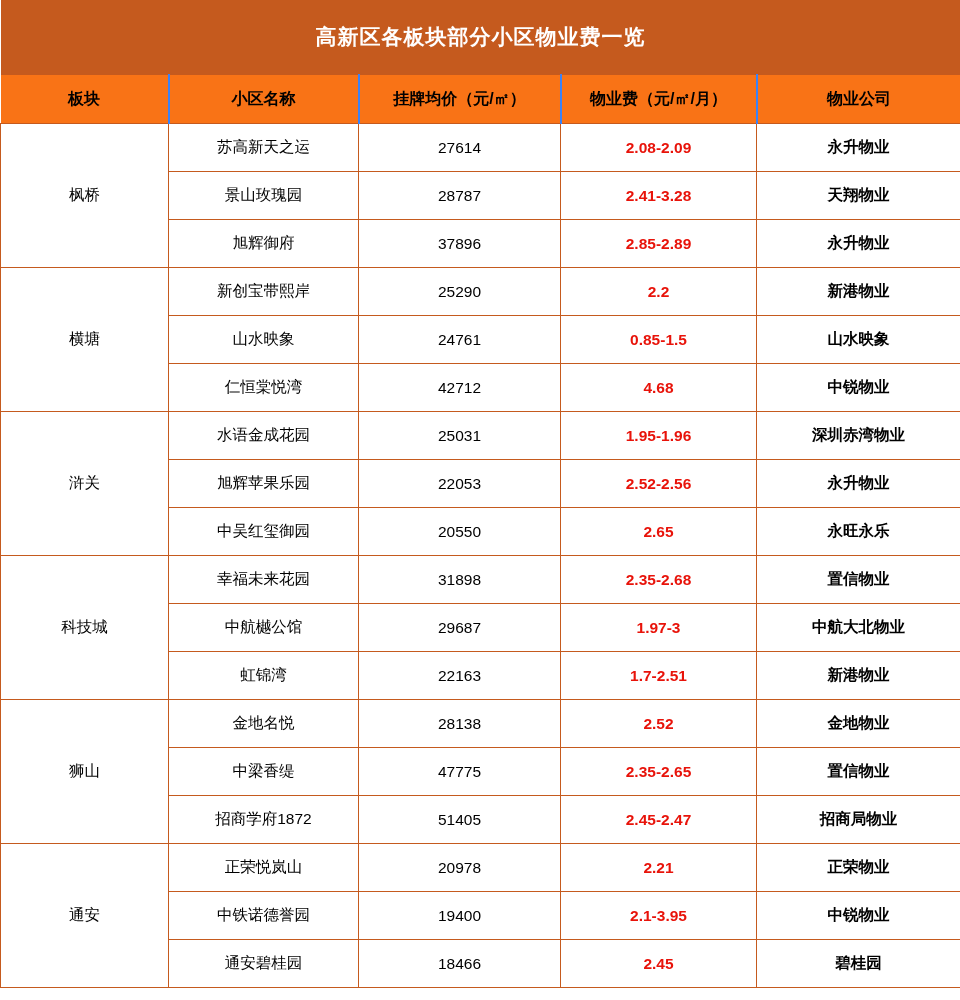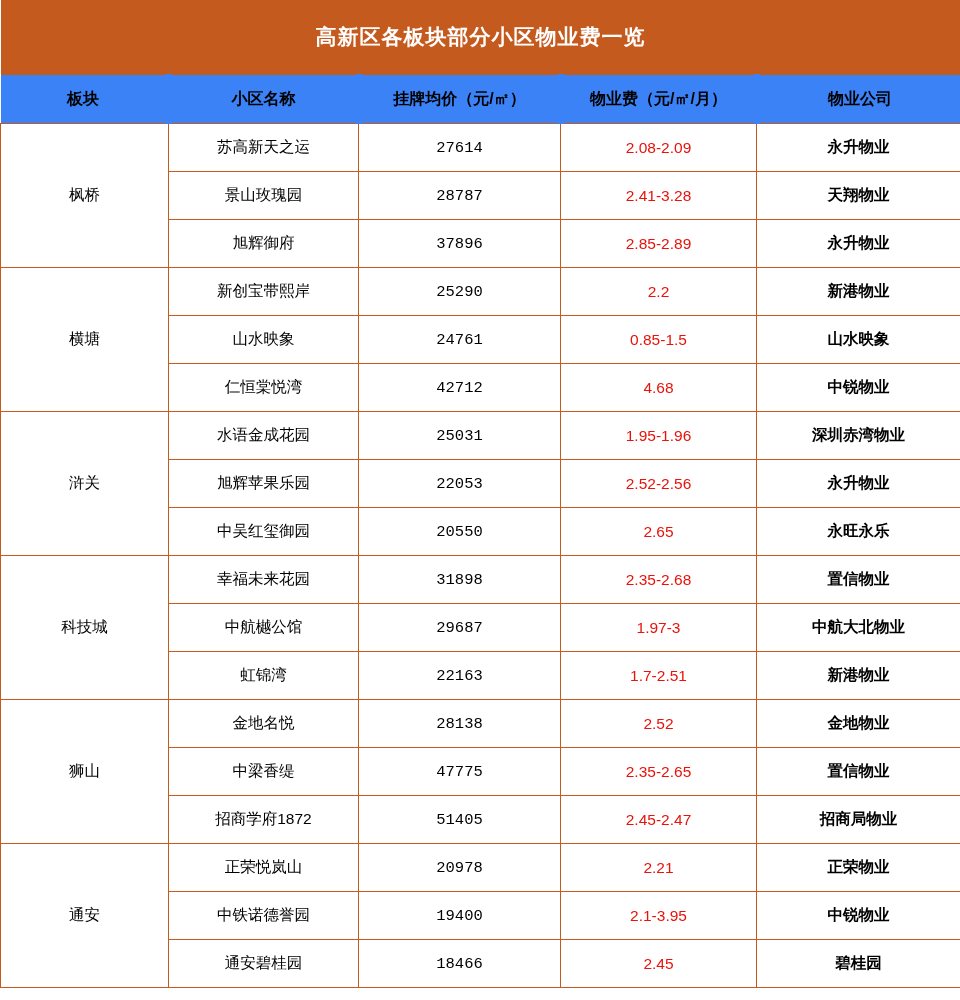"板块" .header-row th { background: #3b82f6 -> #f97316 }
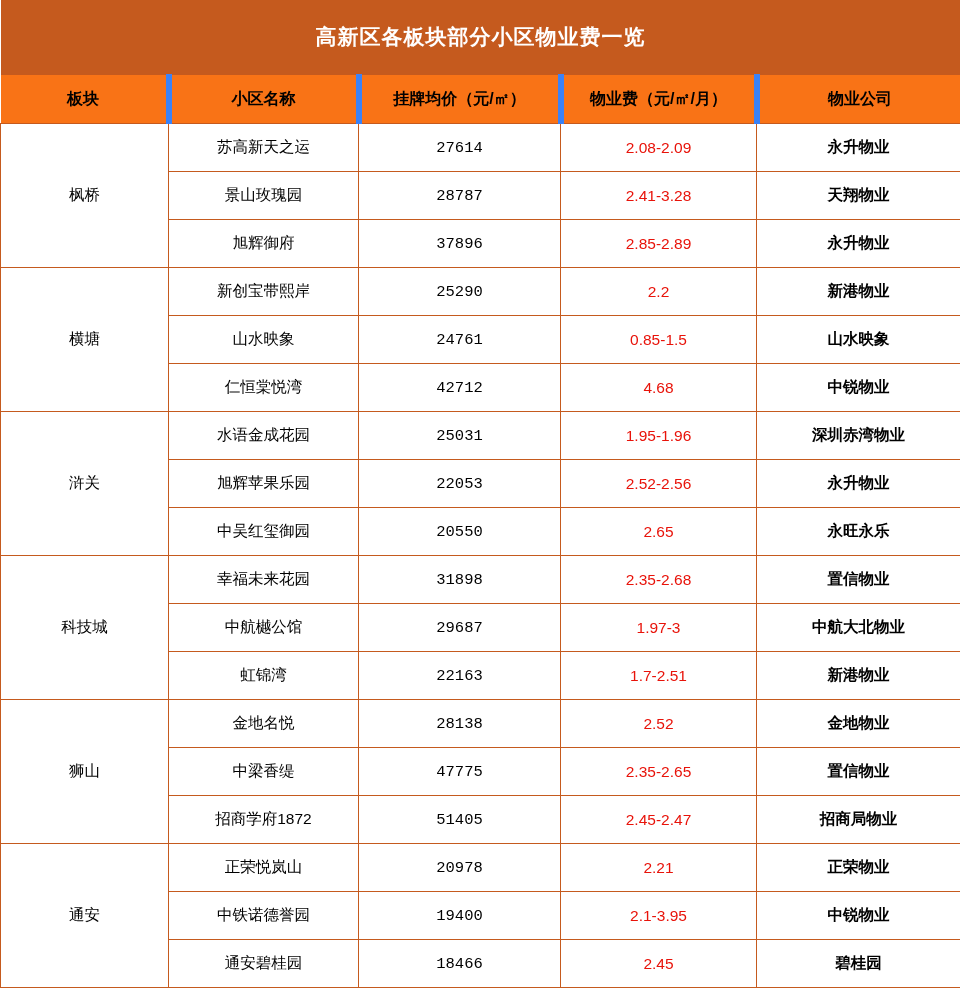"小区名称" .header-row th + th { border-left: 6px solid #3b82f6 -> 2px solid #3b82f6 }
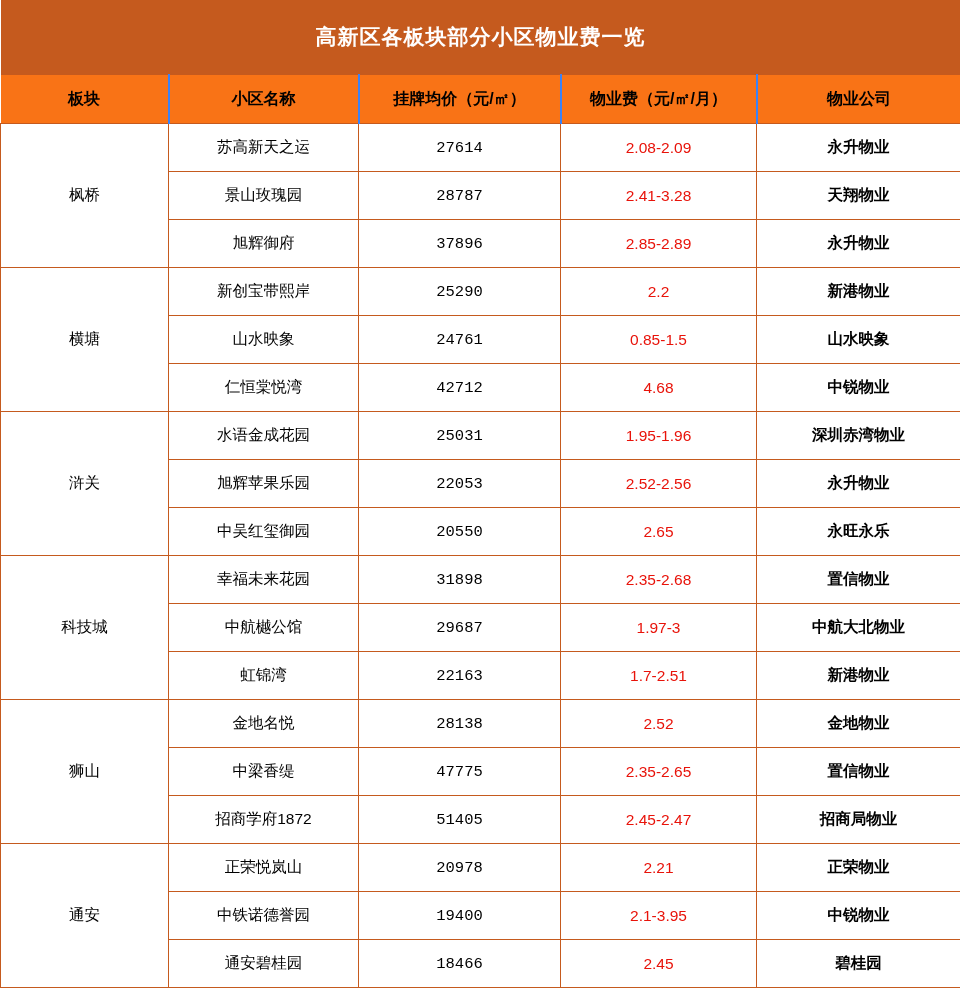"27614" td.price-cell { font-family: Liberation Mono, monospace -> none }
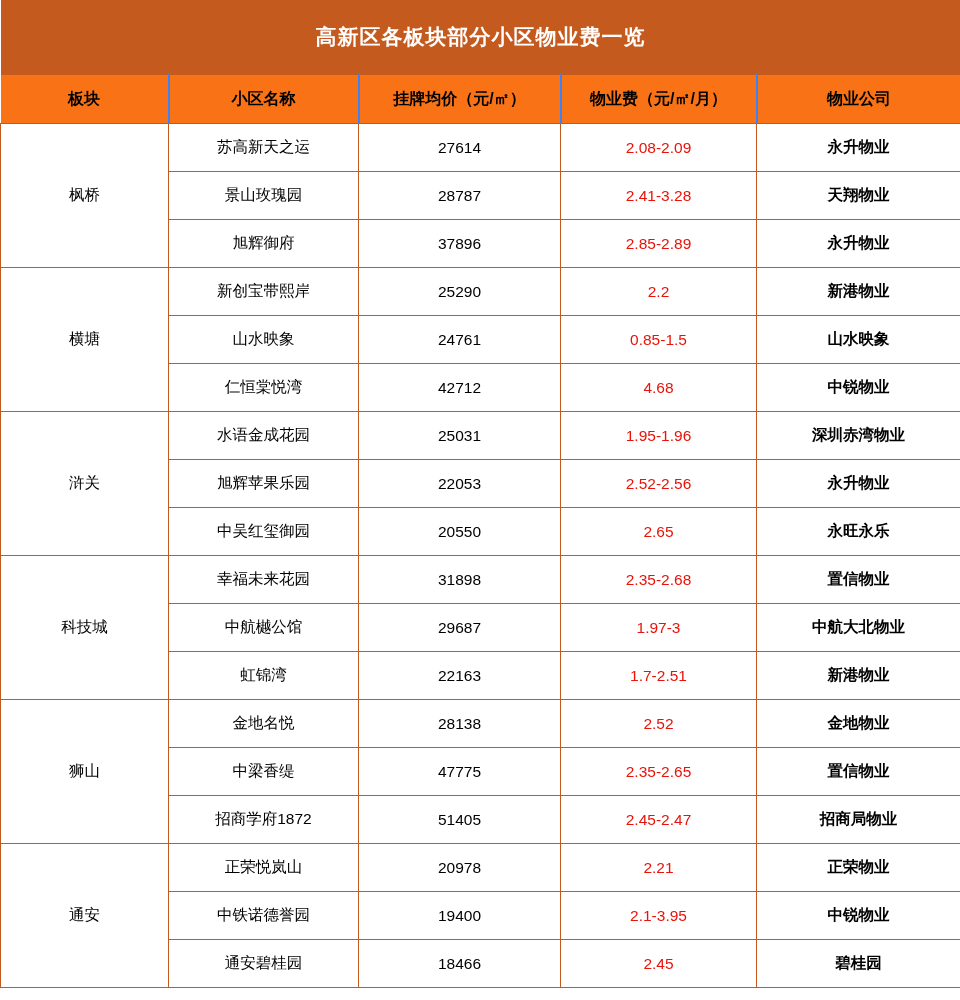"2.08-2.09" td.fee-cell { font-weight: normal -> bold }
